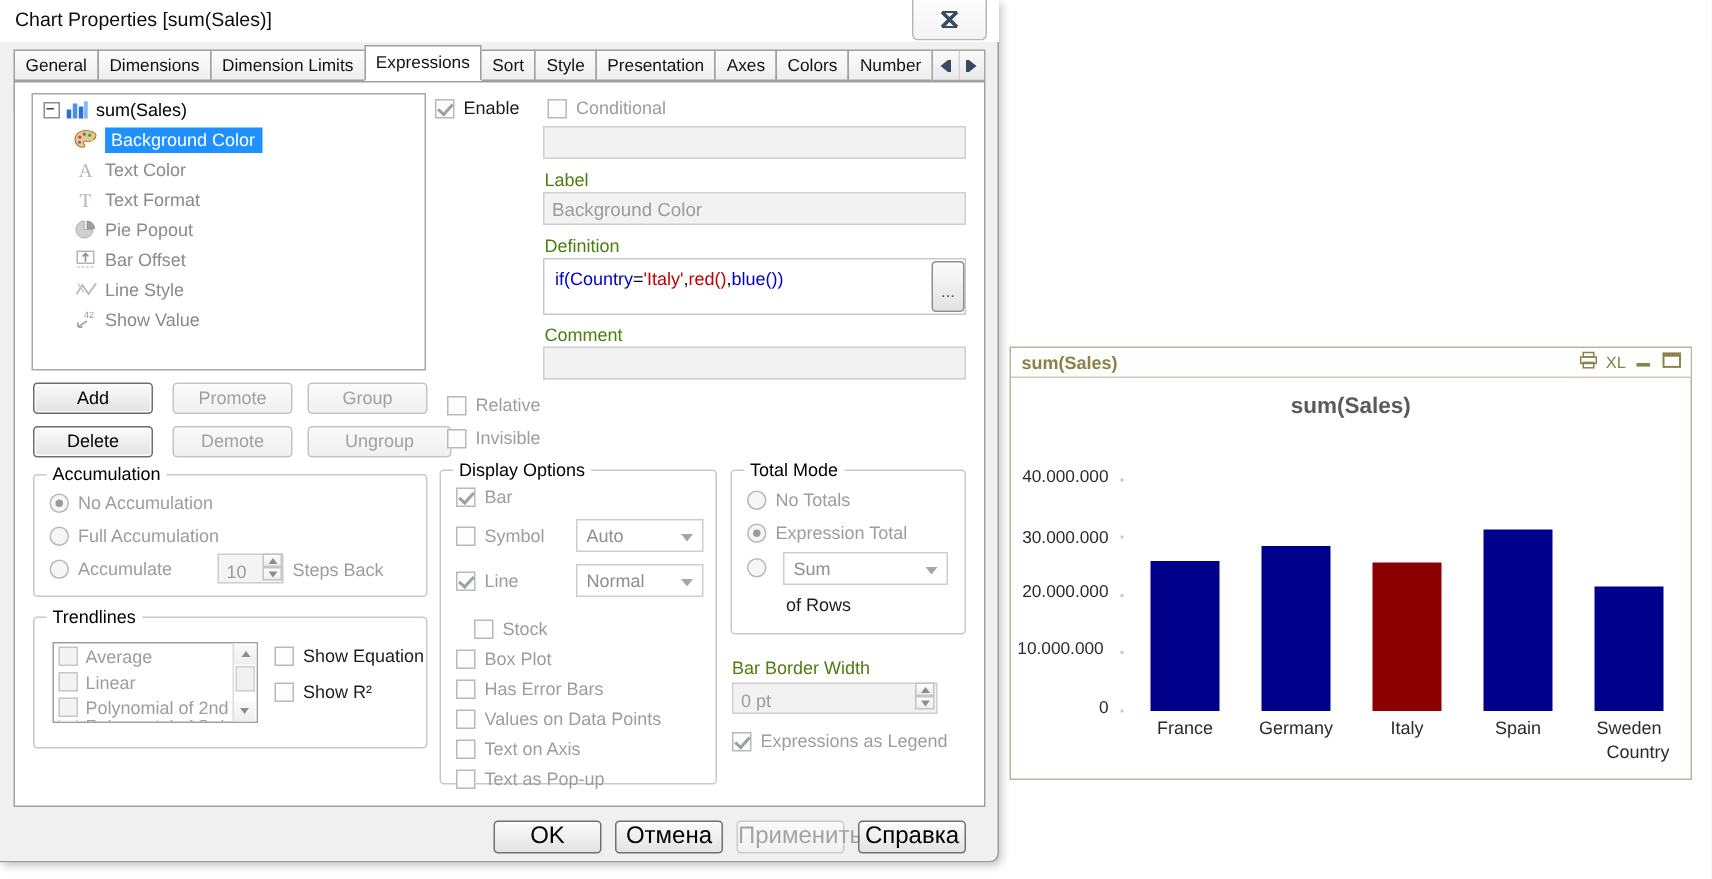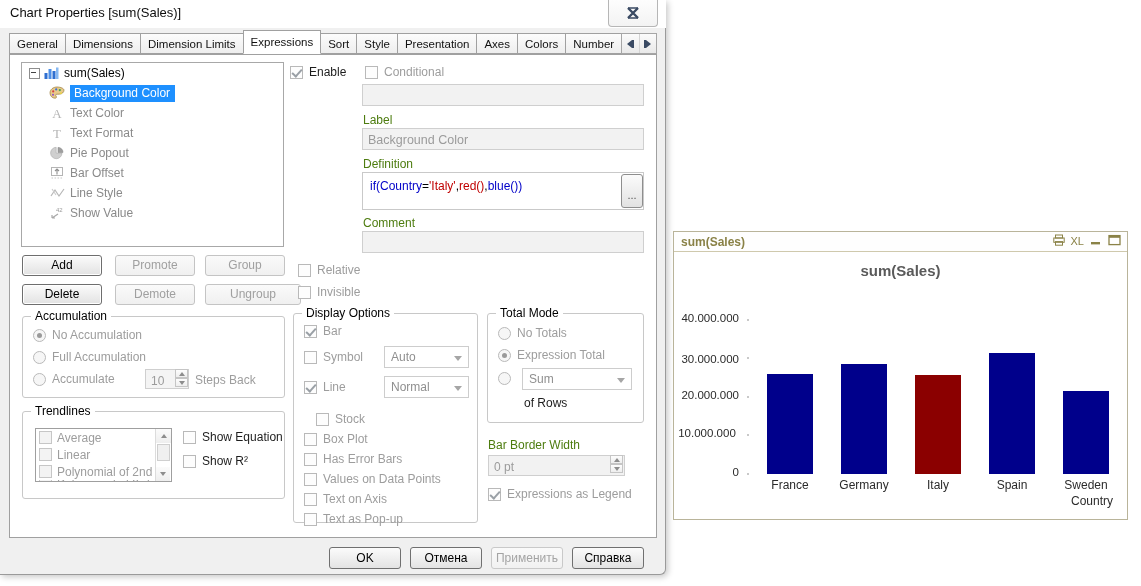"OK" .dbtn { font-size: 12px -> 16px }
